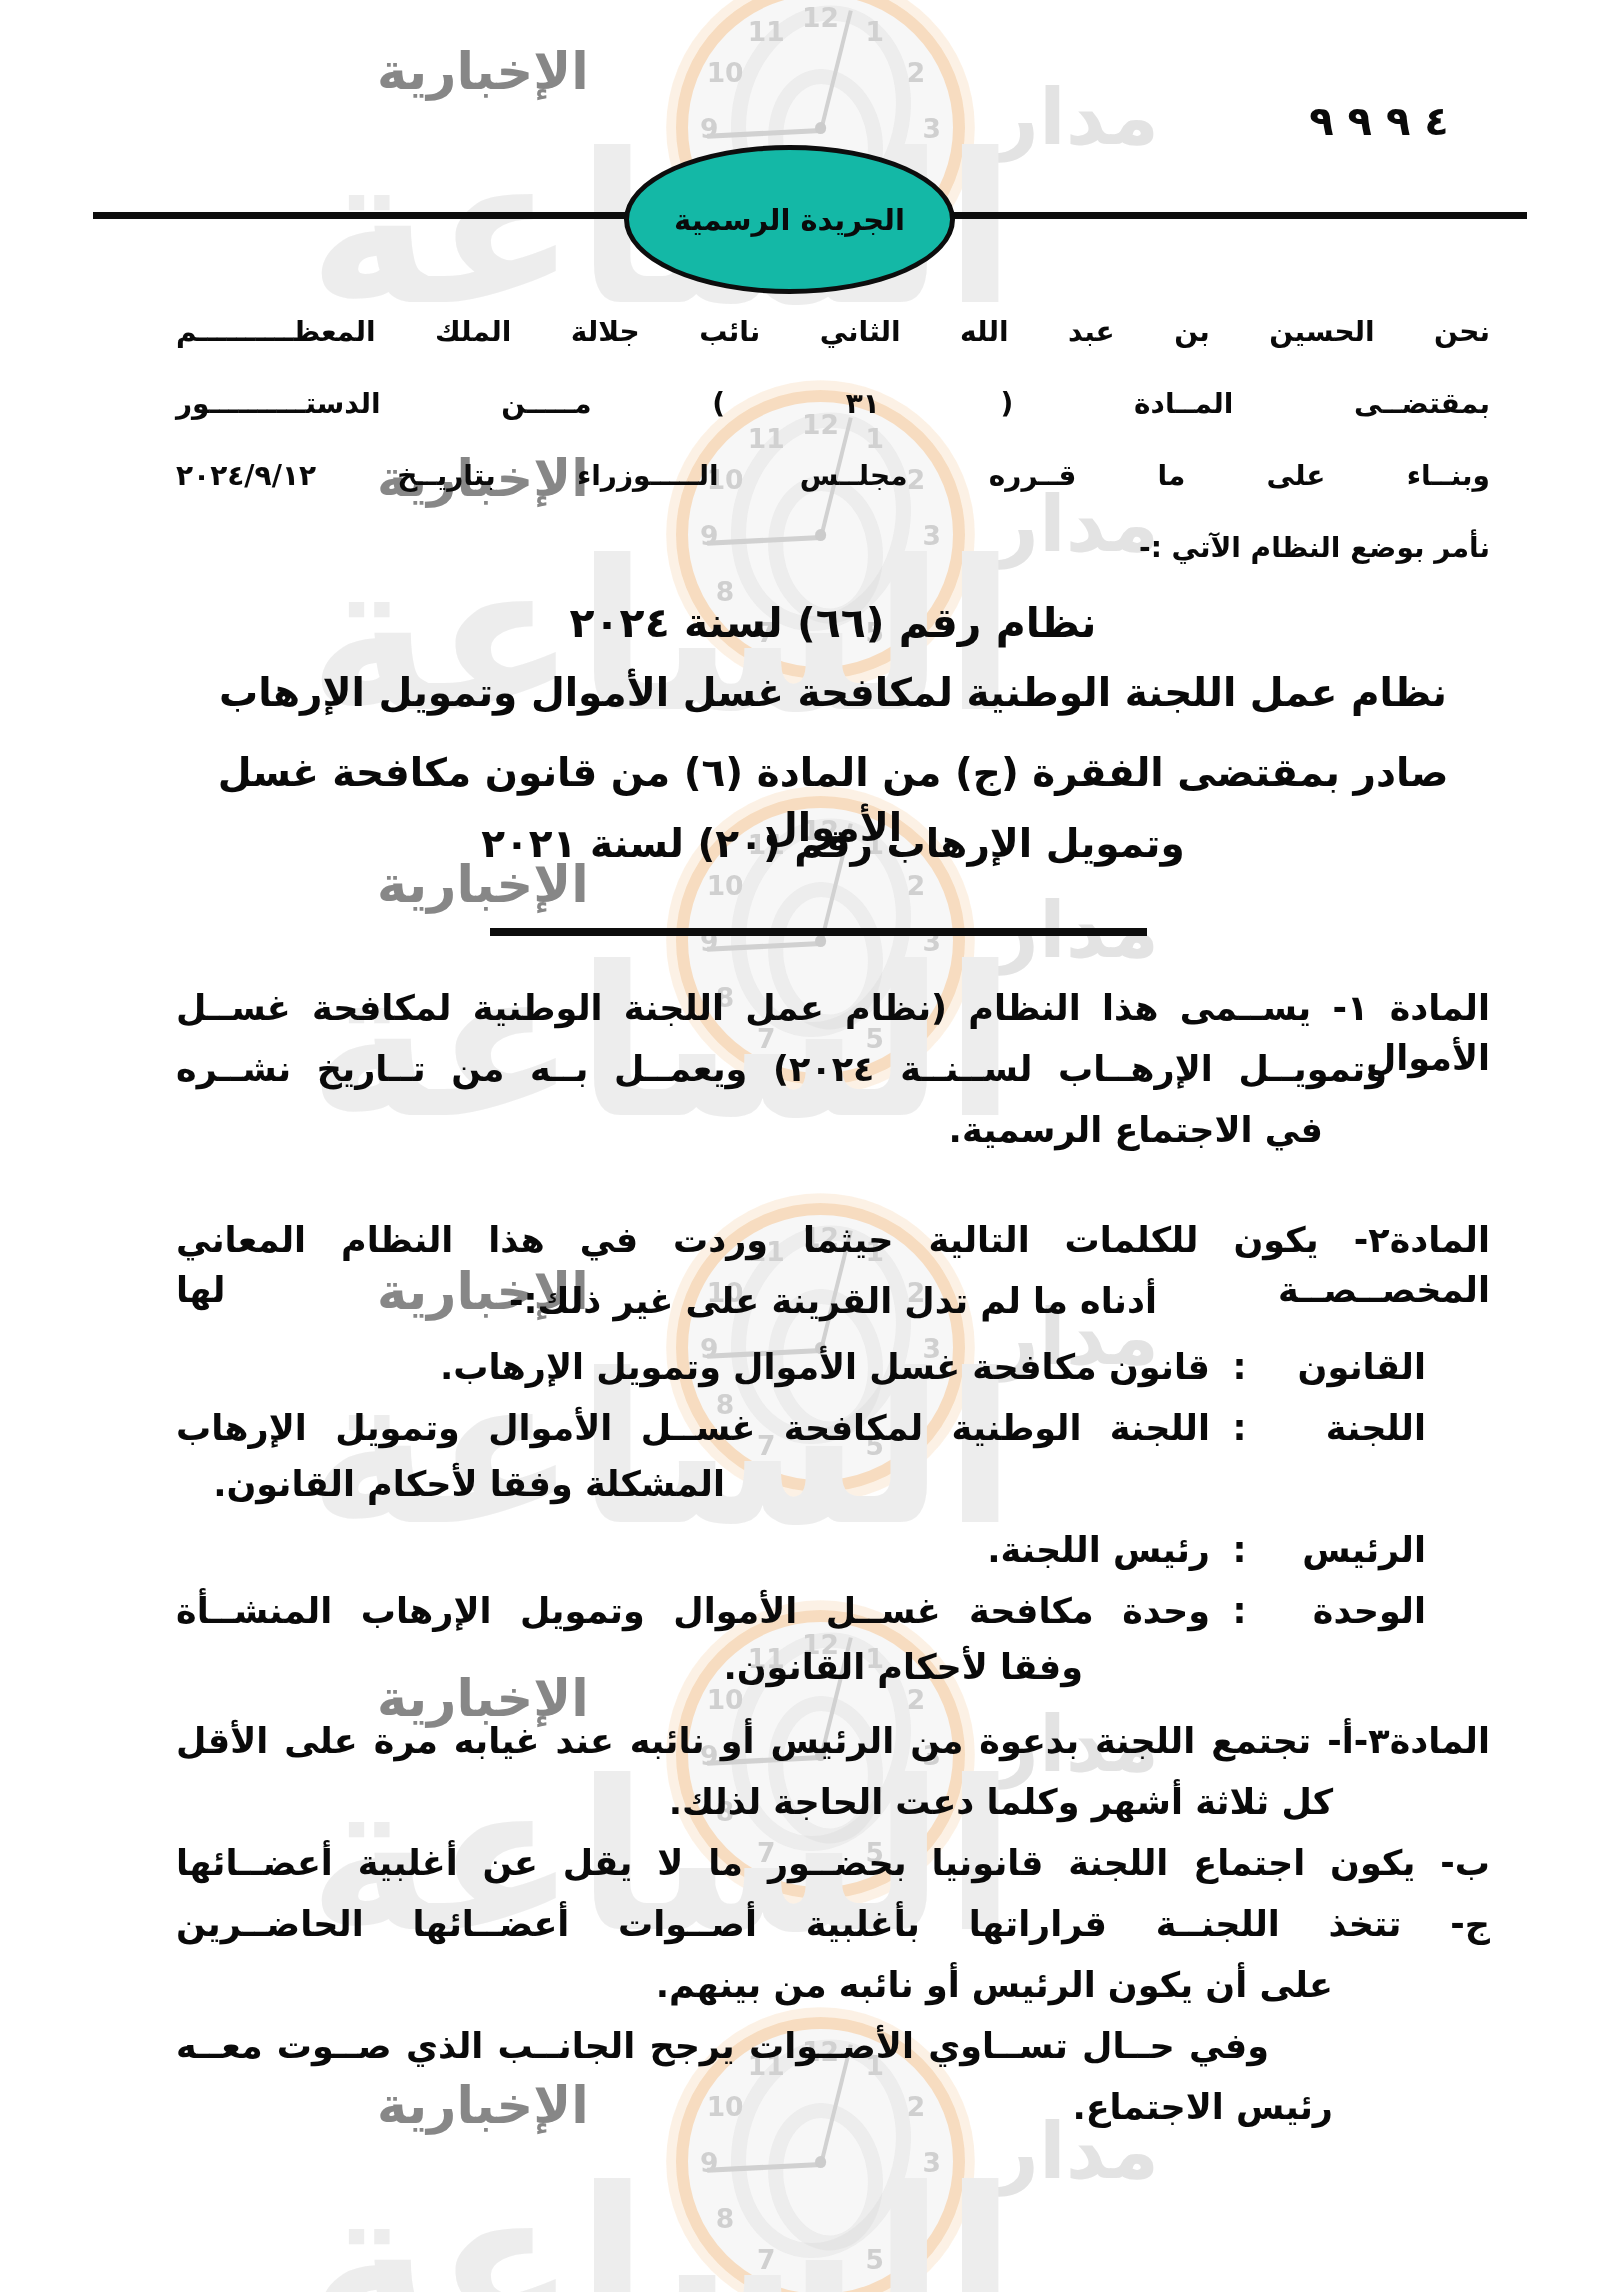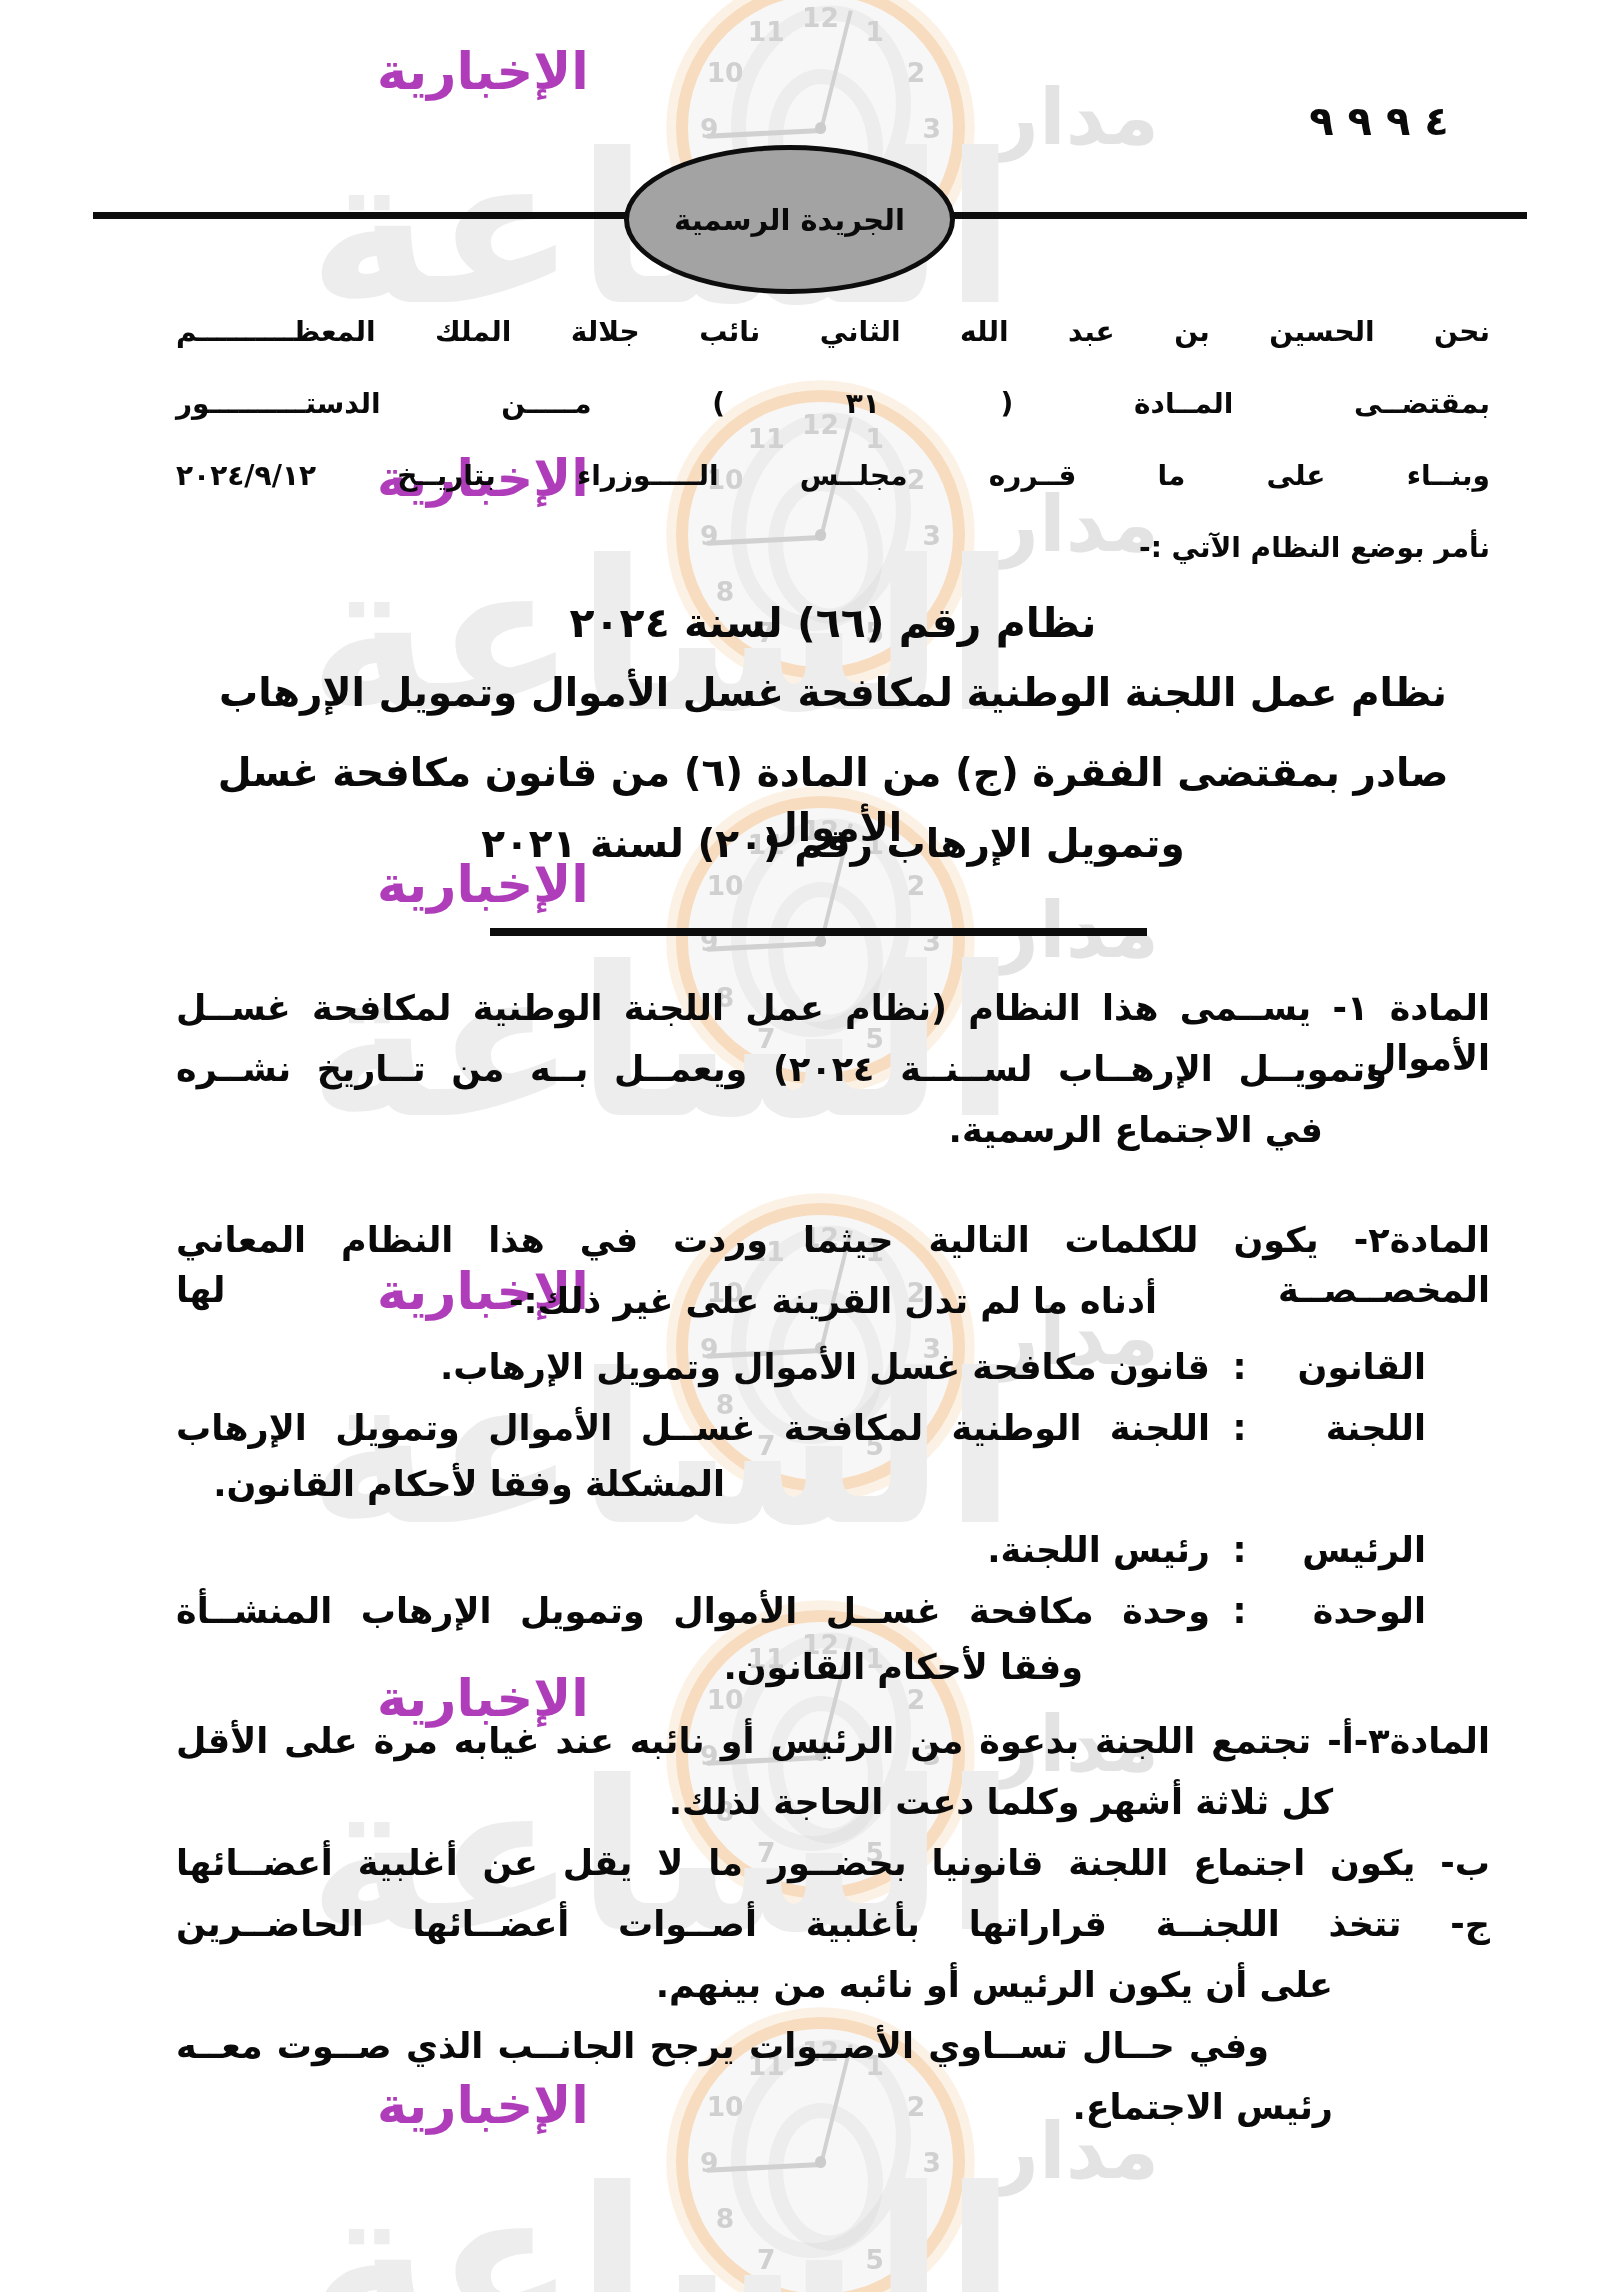"الإخبارية" .wm-ikhbaria { color: #a21caf -> #737373 }
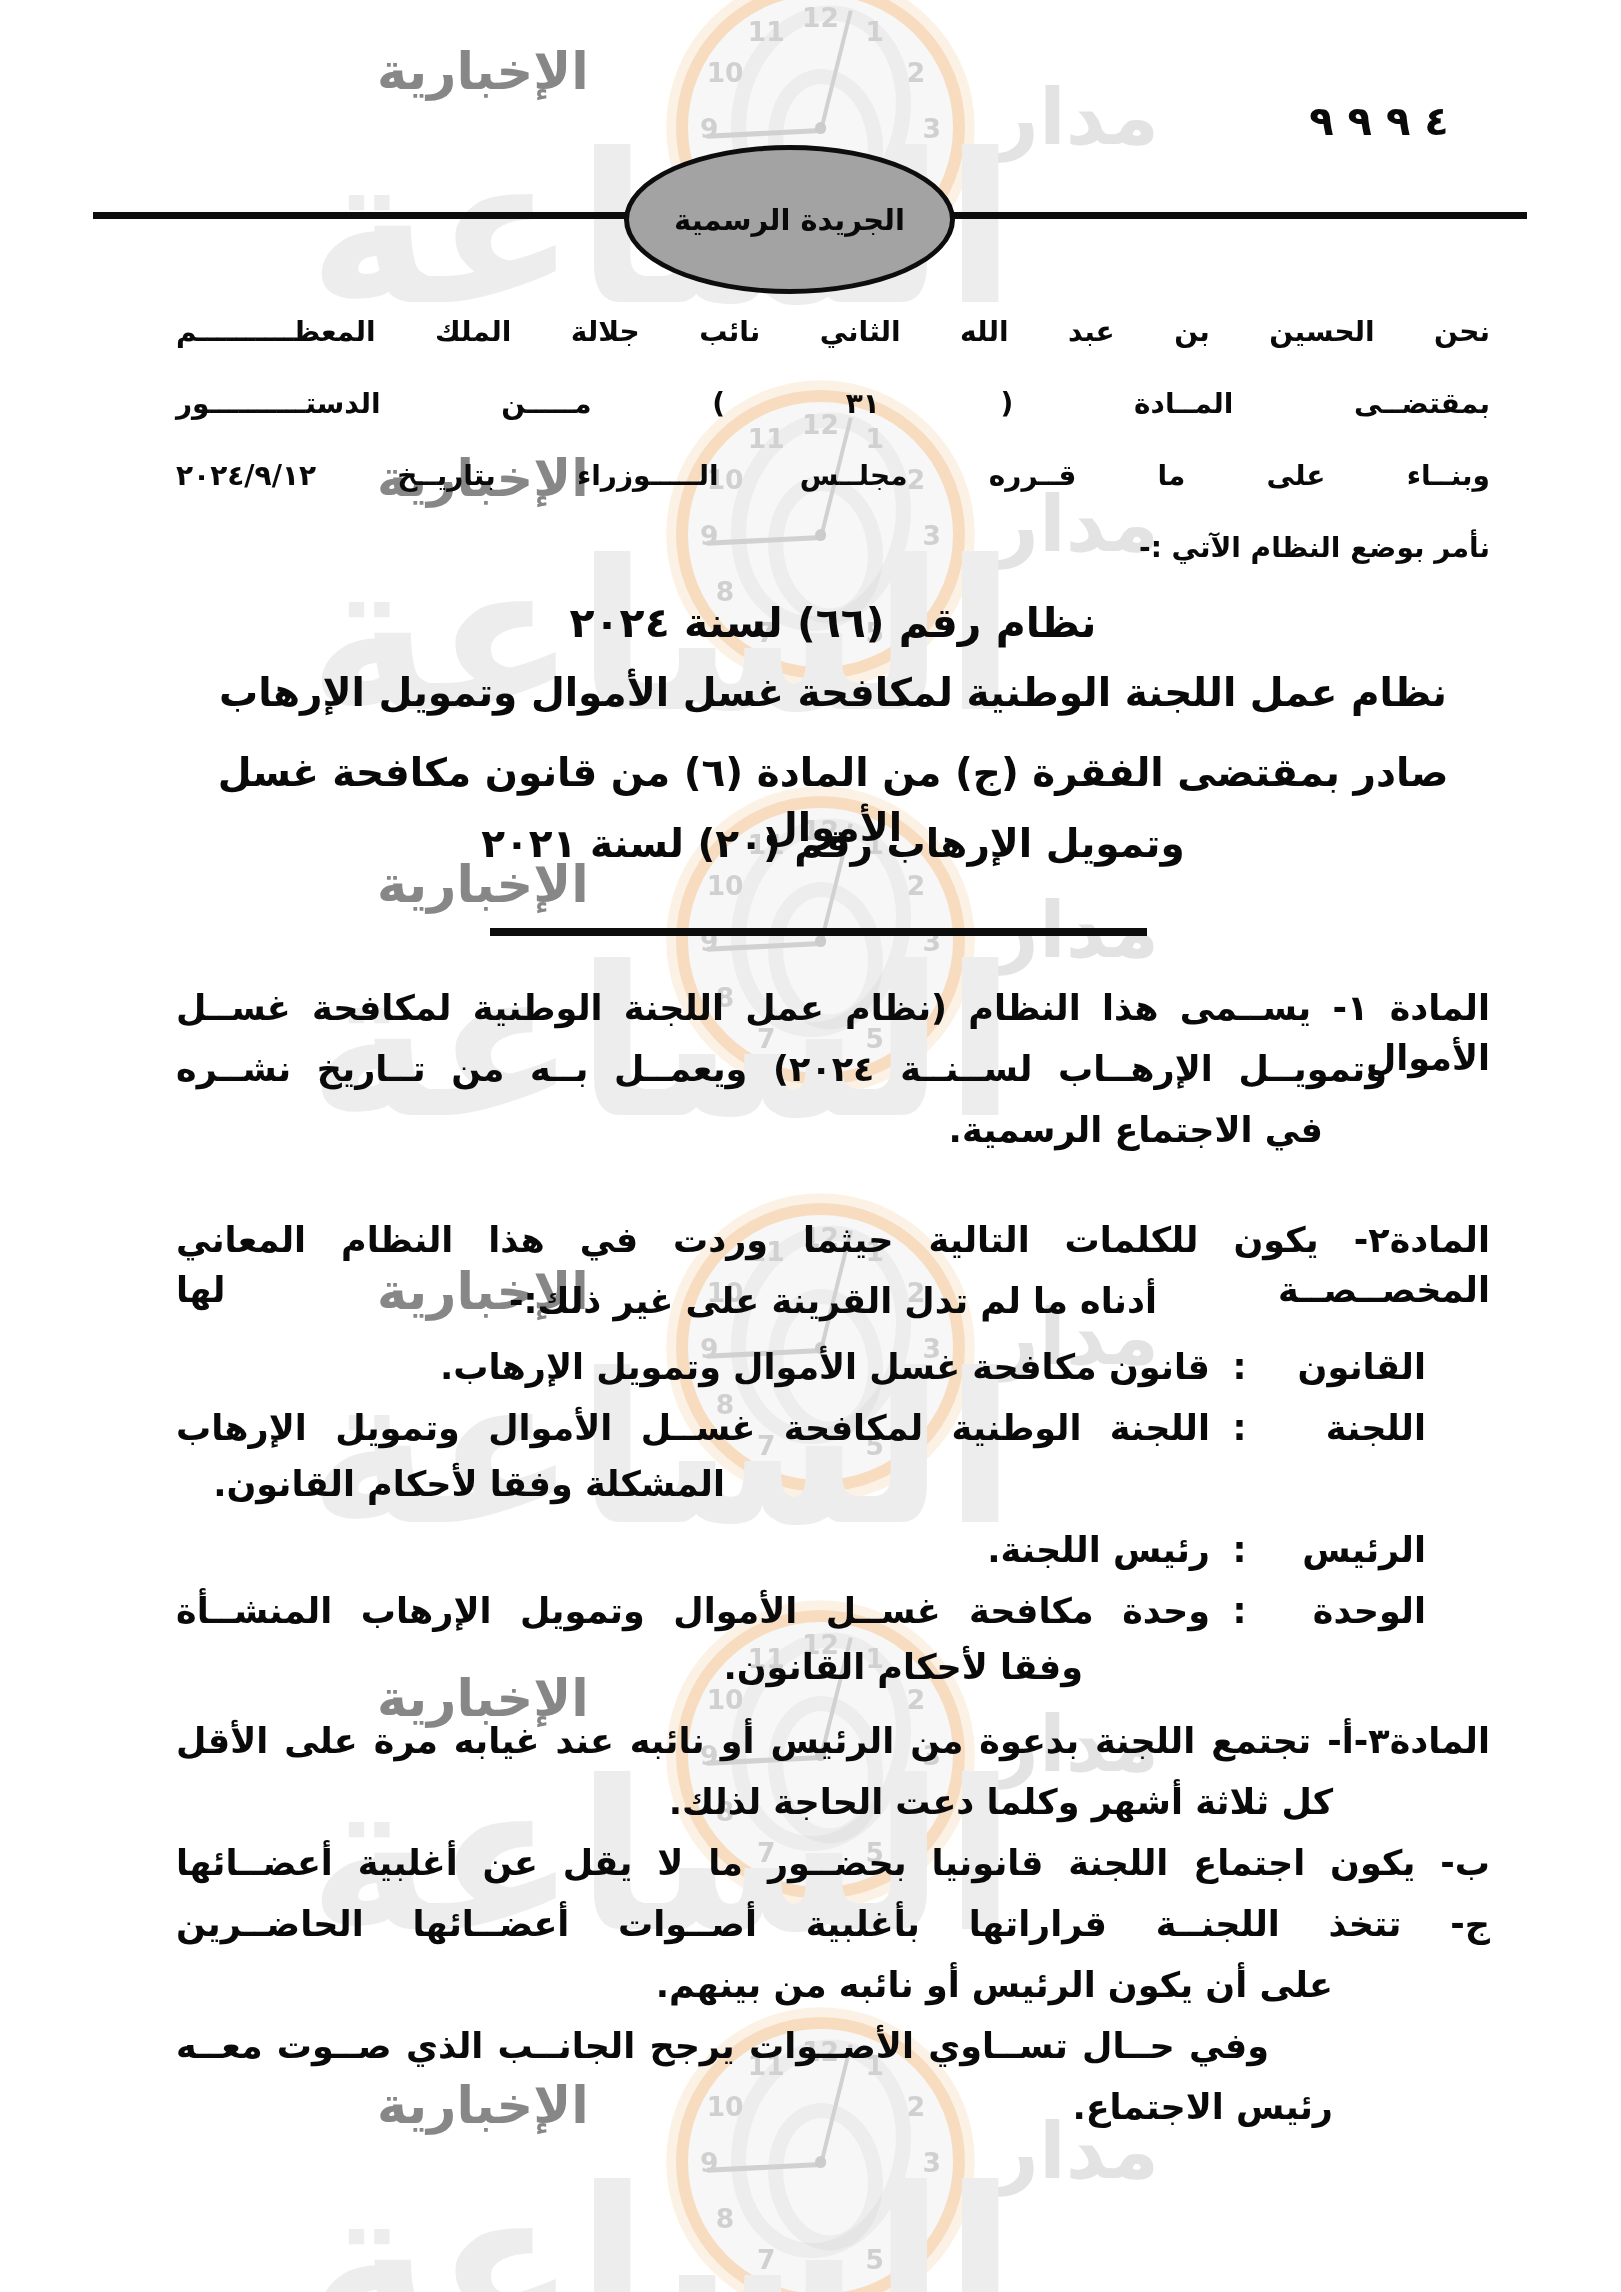"الجريدة الرسمية" .gazette-ellipse { background: #a3a3a3 -> #14b8a6 }
